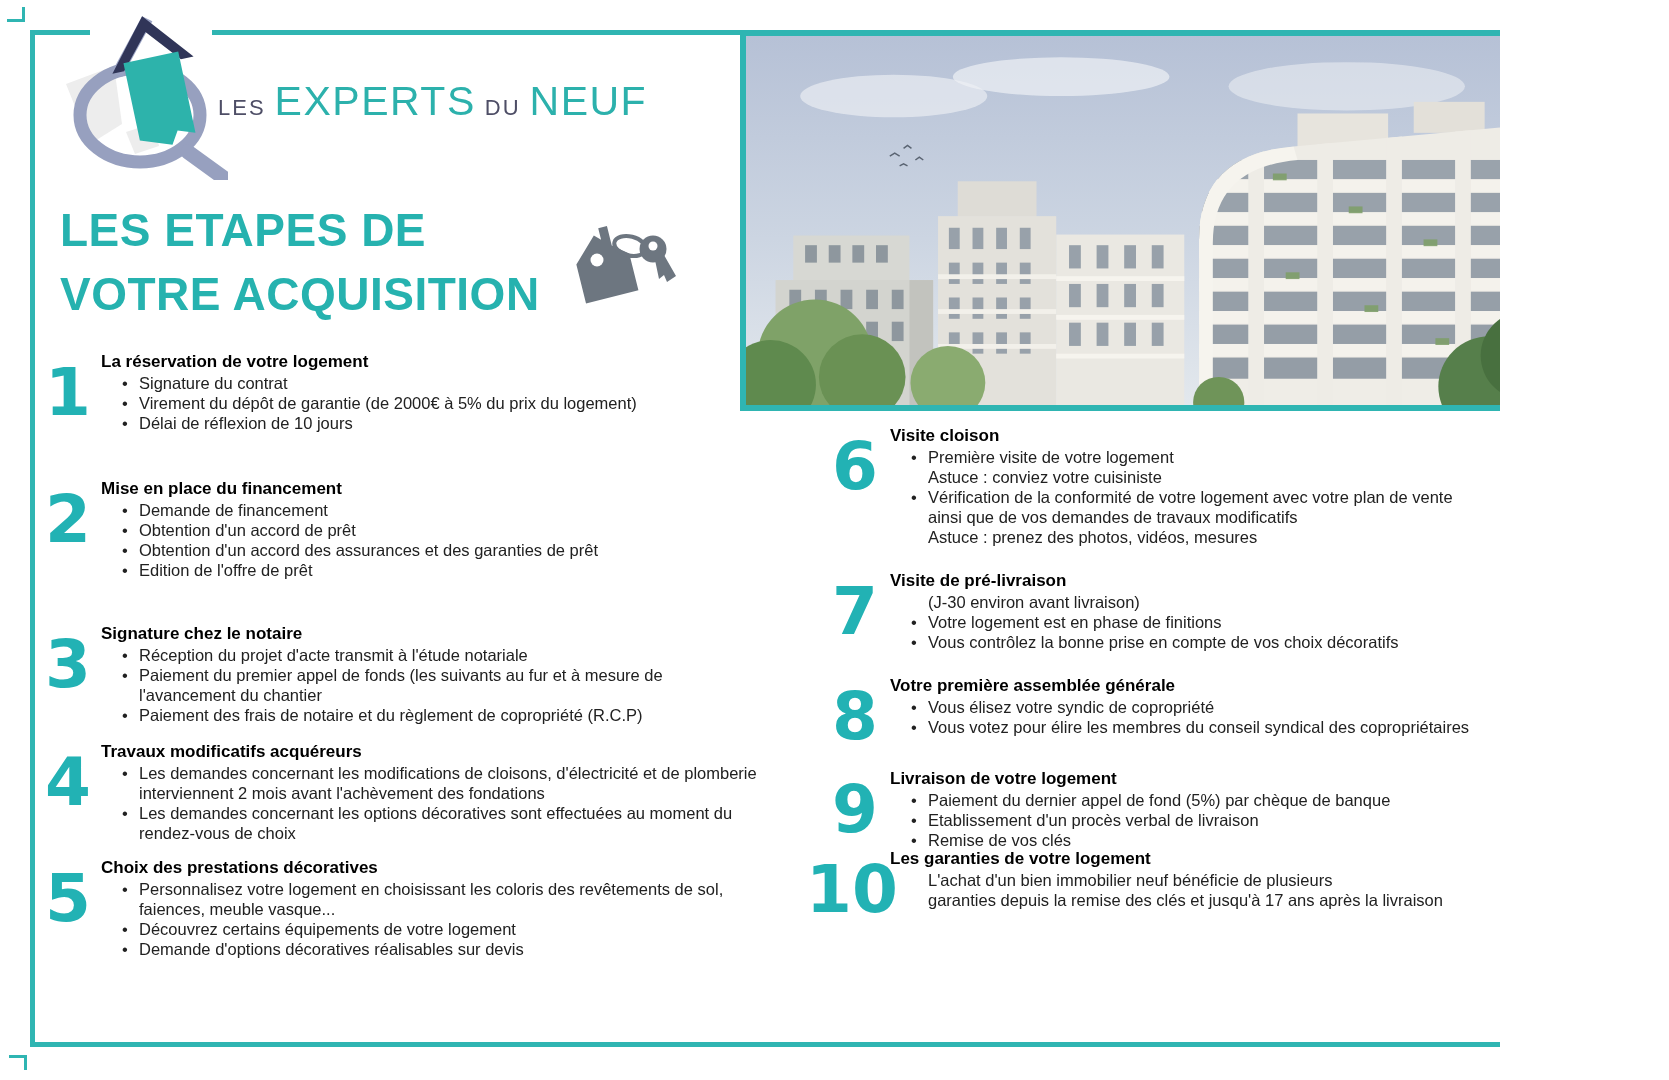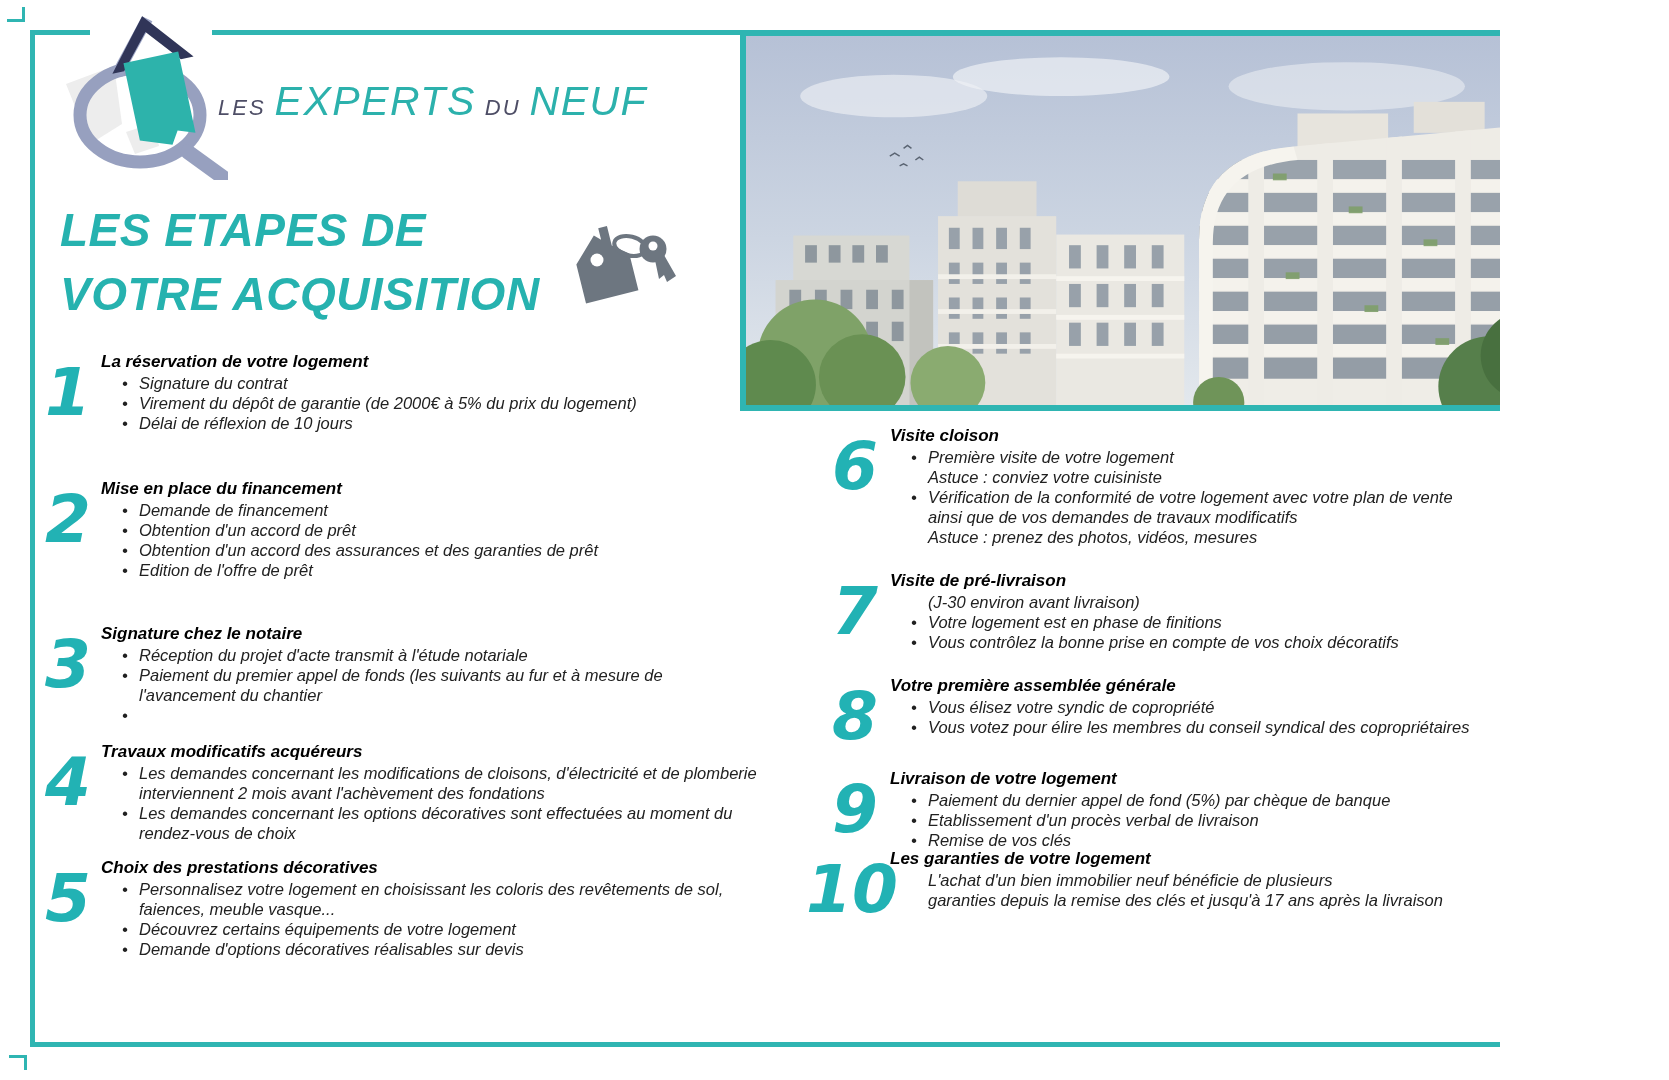"LES" #canvas { font-style: italic -> none }
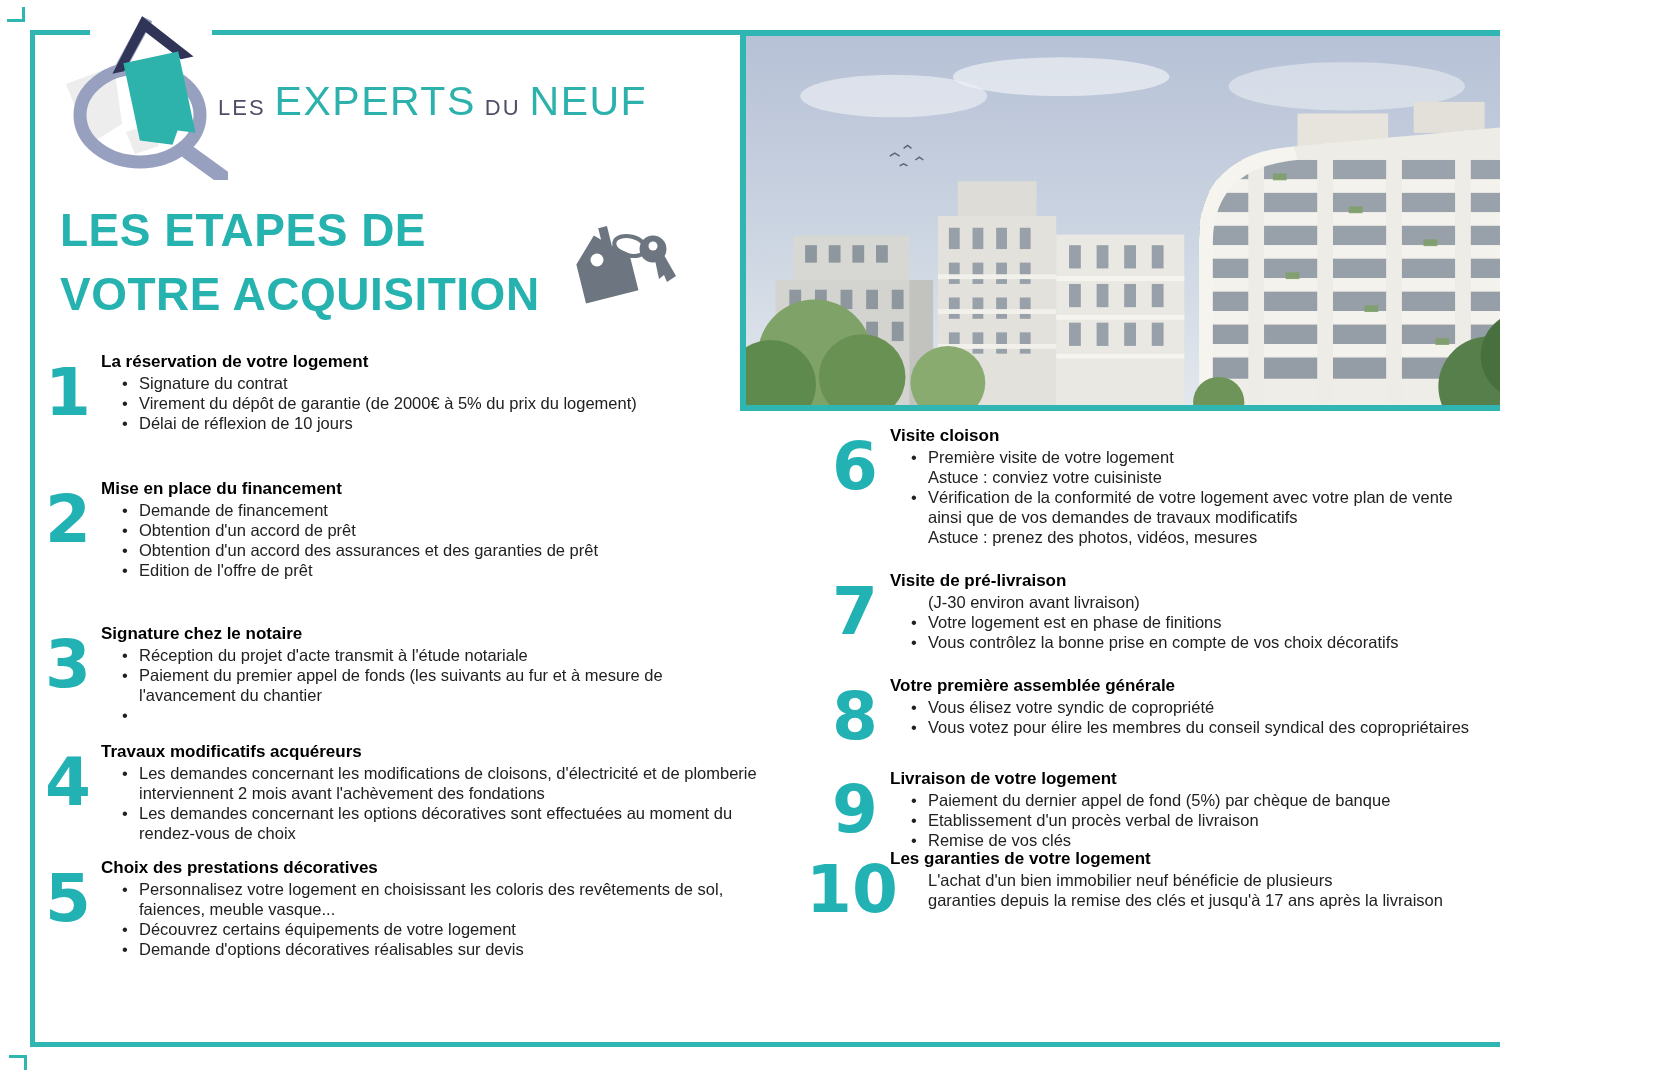"Paiement des frais de notaire" span.itxt { html: none -> <span>Paiement des frais de notaire et du règlement de copropriété (R.C.P)</span> }
